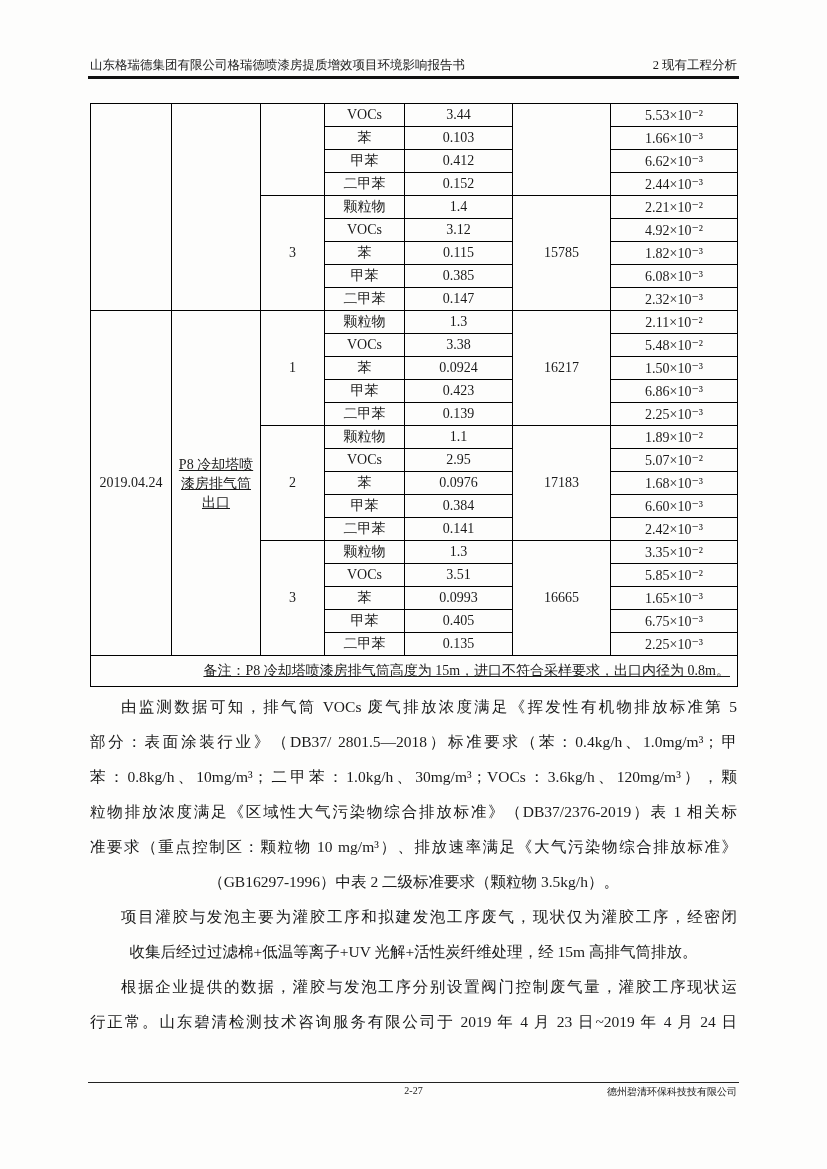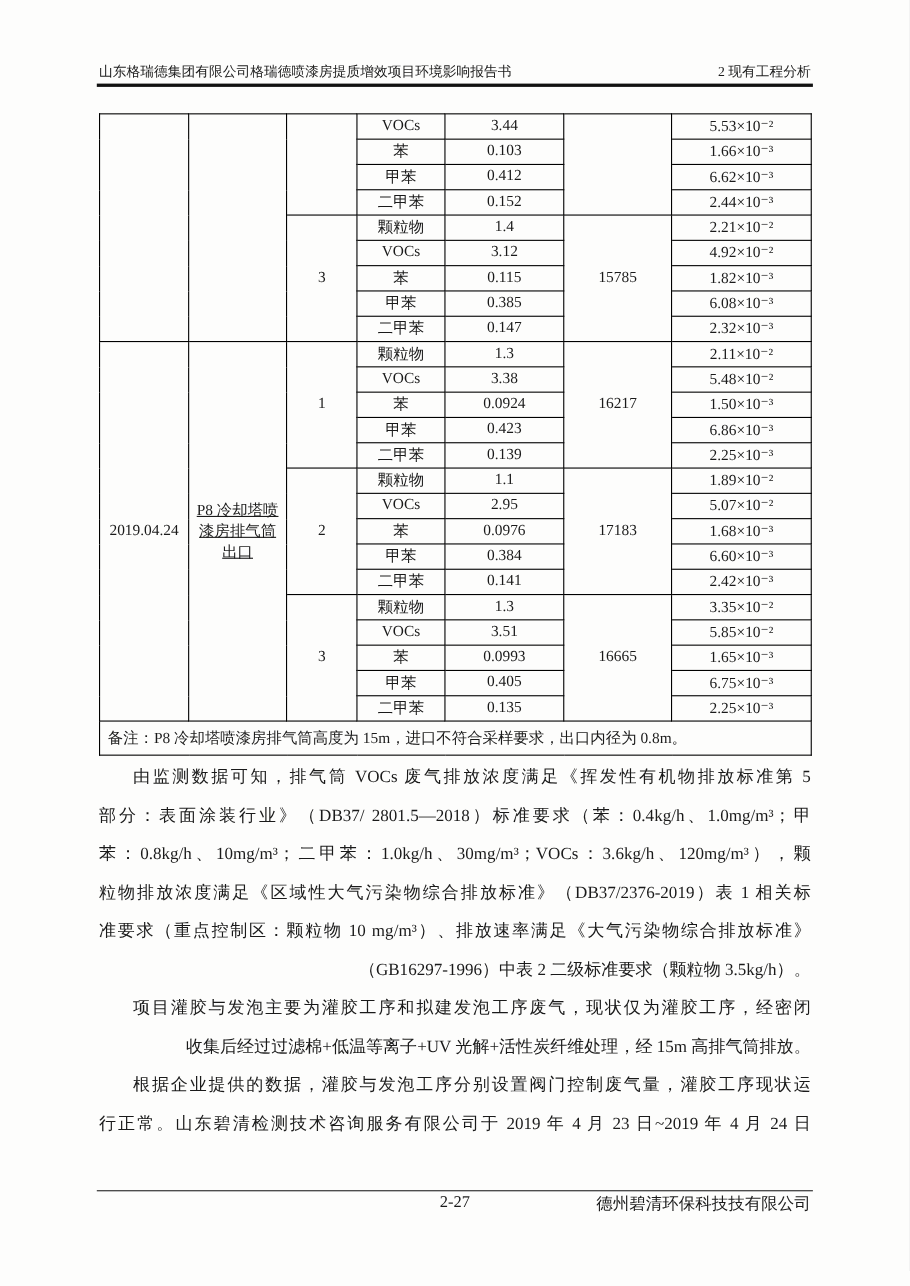"备注：P8 冷却塔喷漆房排气筒高度为 15m，进口不符合采样要求，出口内径为" table.mtable td.remark { text-align: left -> right; text-decoration: none -> underline }
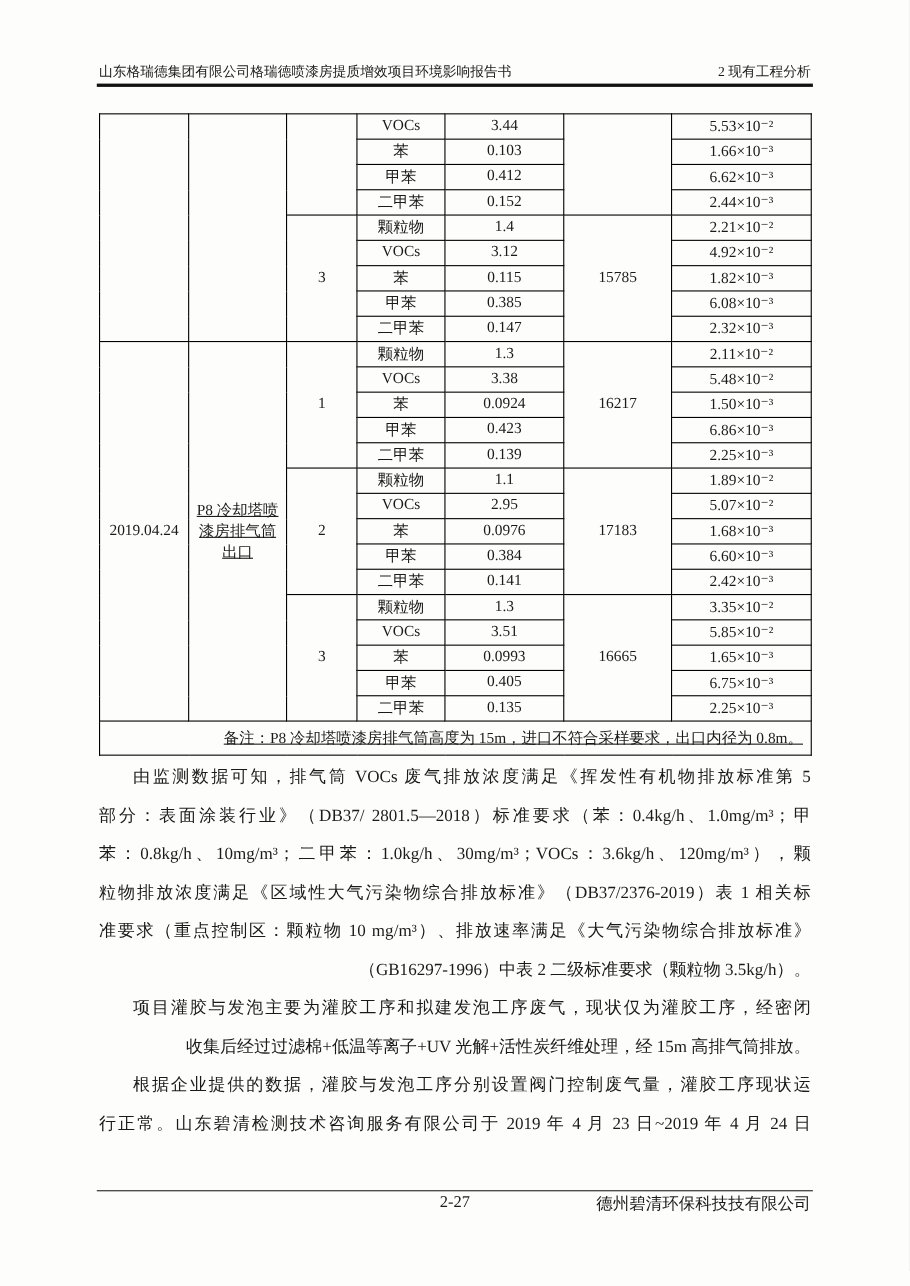"（GB16297-1996）中表 2 二级标准要求（颗粒物 3.5kg/h）。" .line { text-align: right -> center }
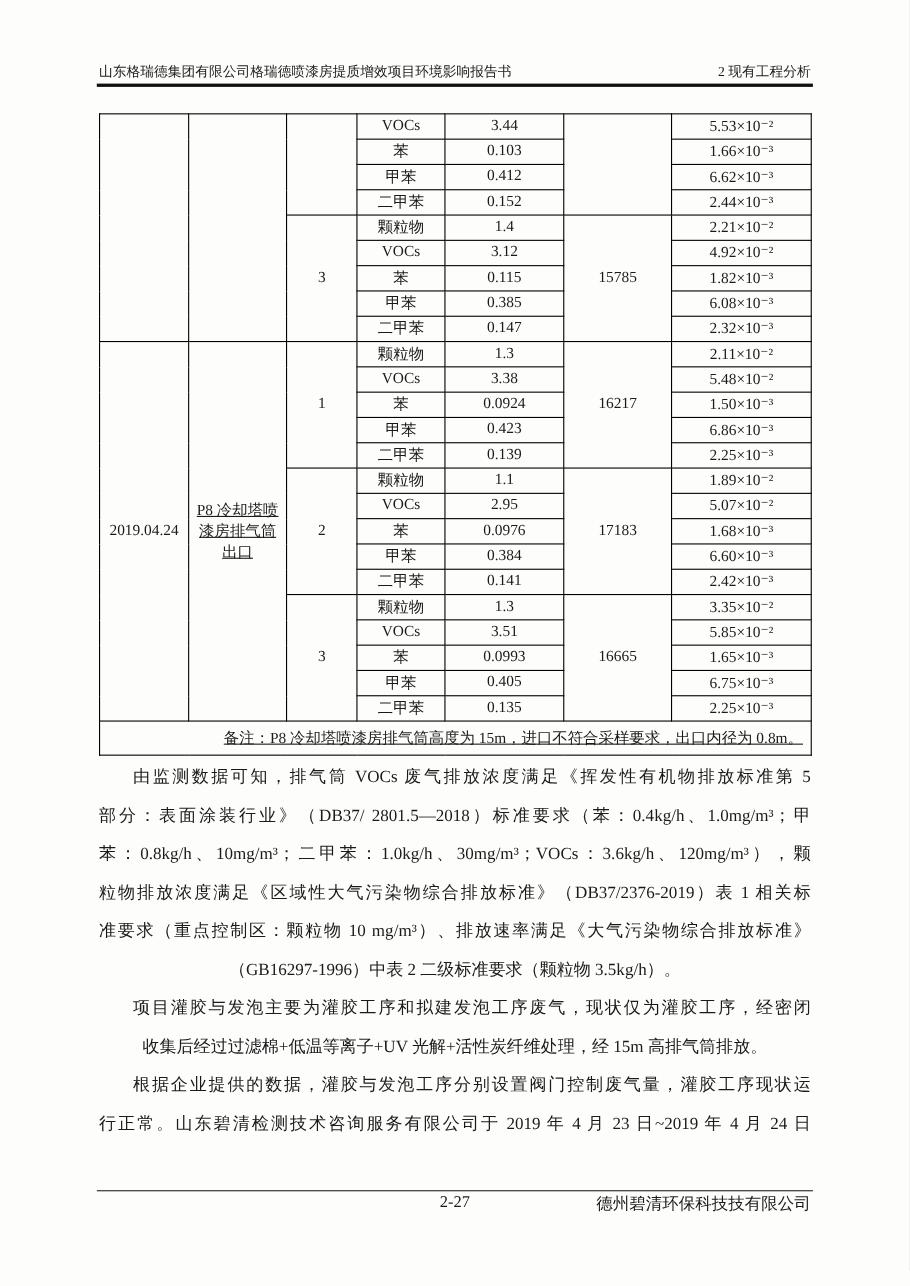"2-27" .footer { font-size: 15px -> 10px }
